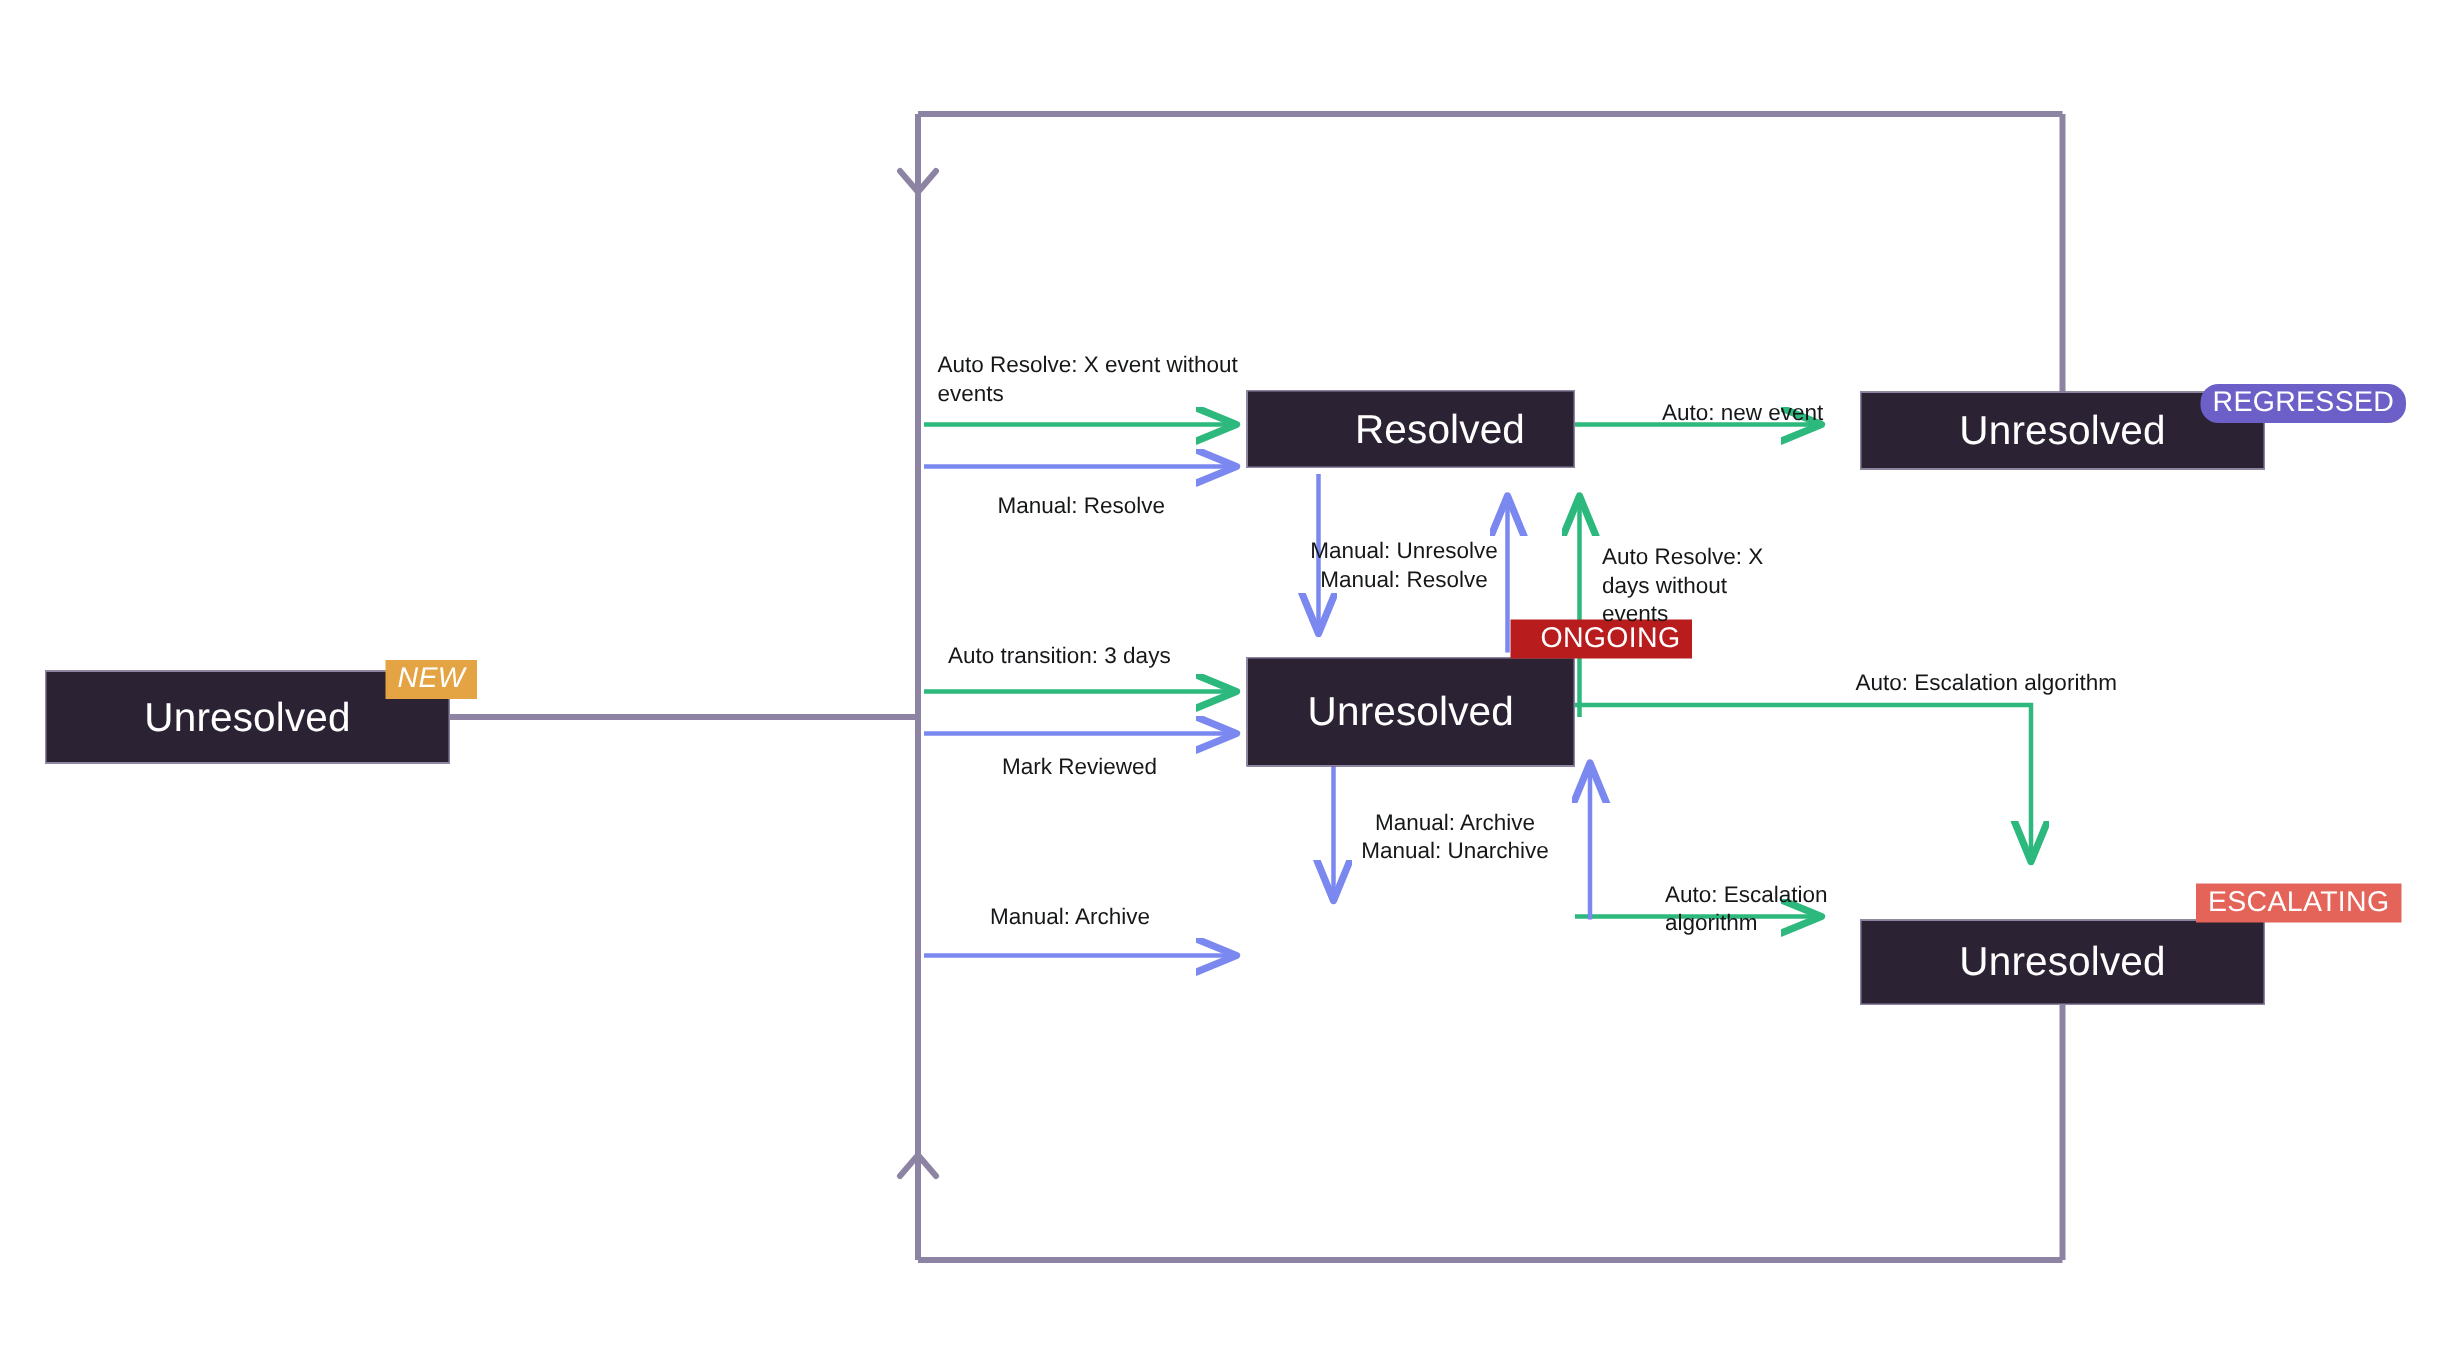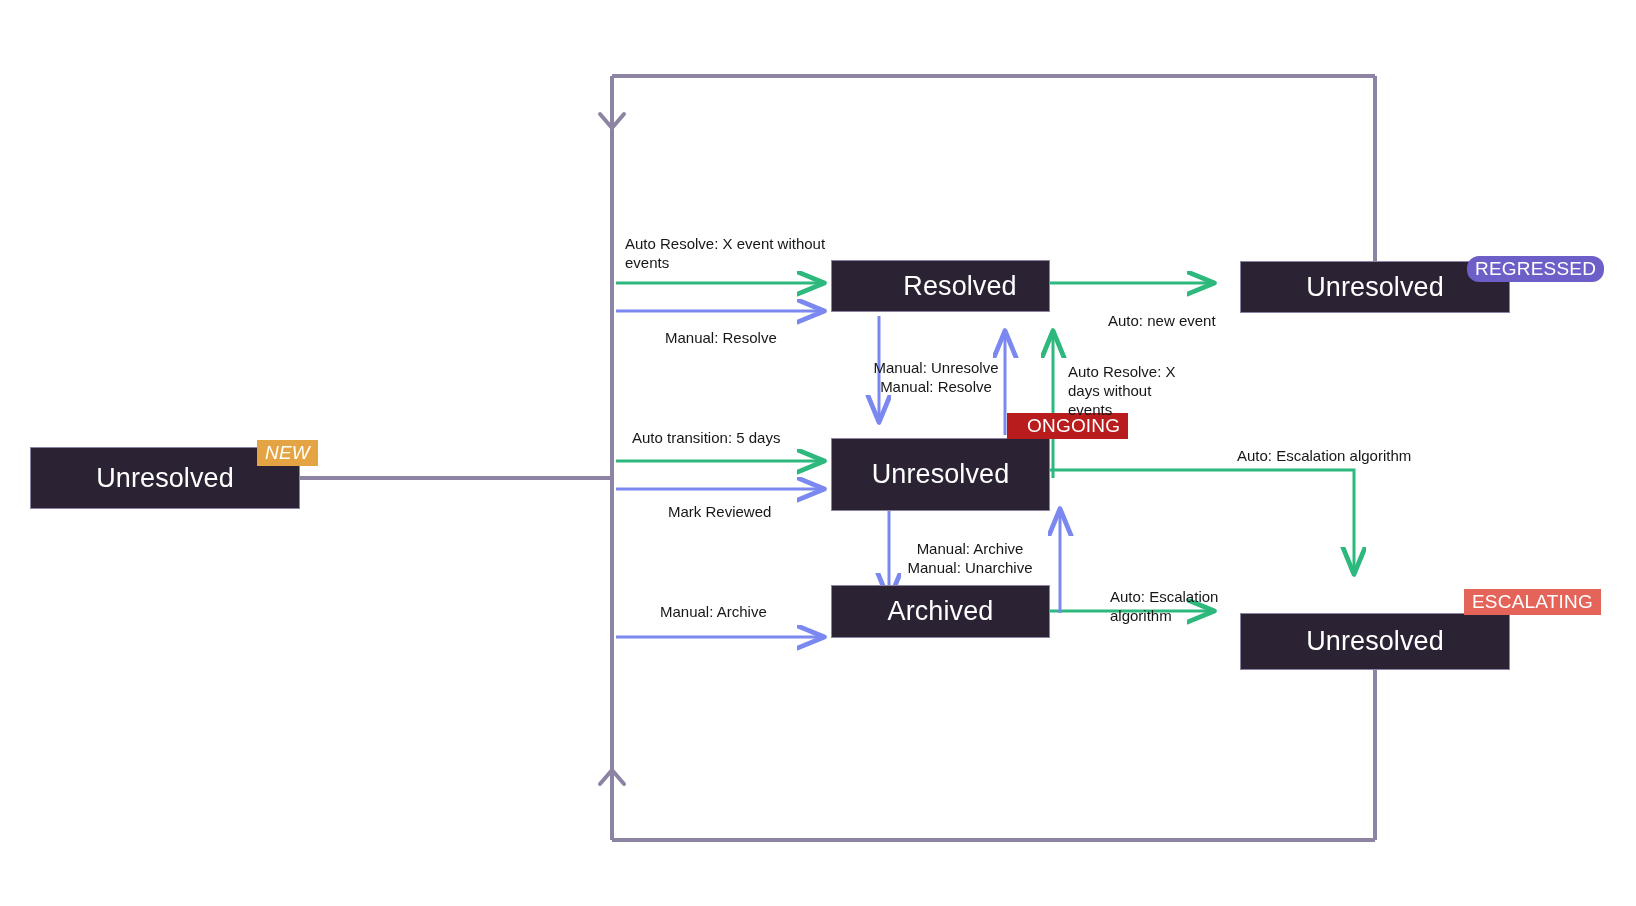"Auto: new event" div.elabel { margin-top: 45px -> none }
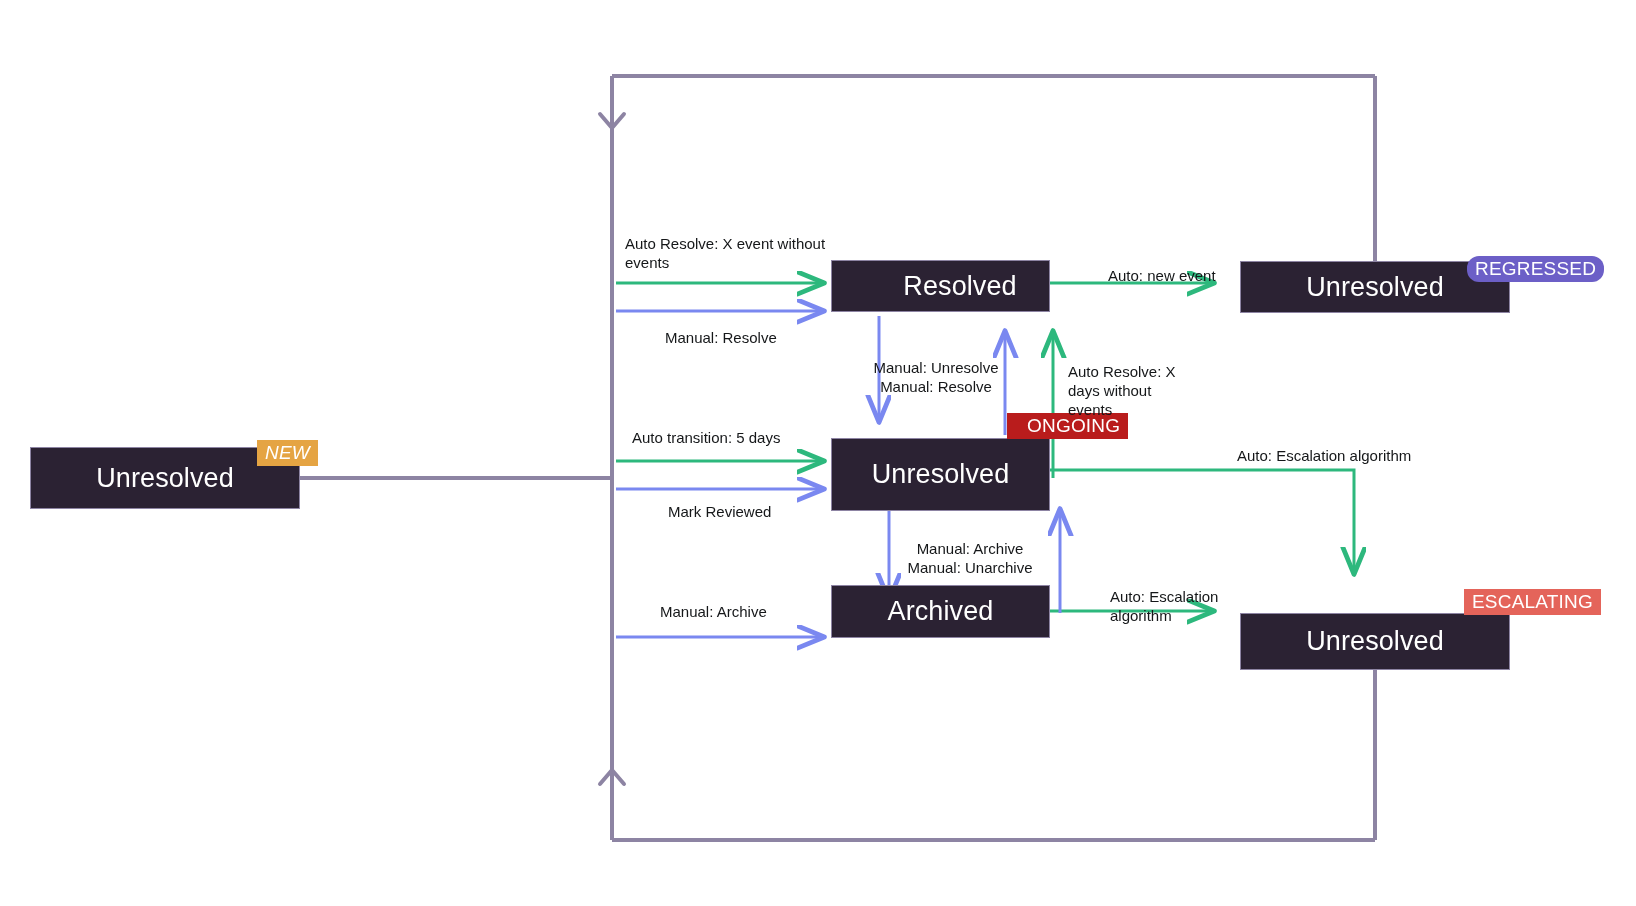"Auto transition: 5 days" div.elabel { text: 5 -> 3 }
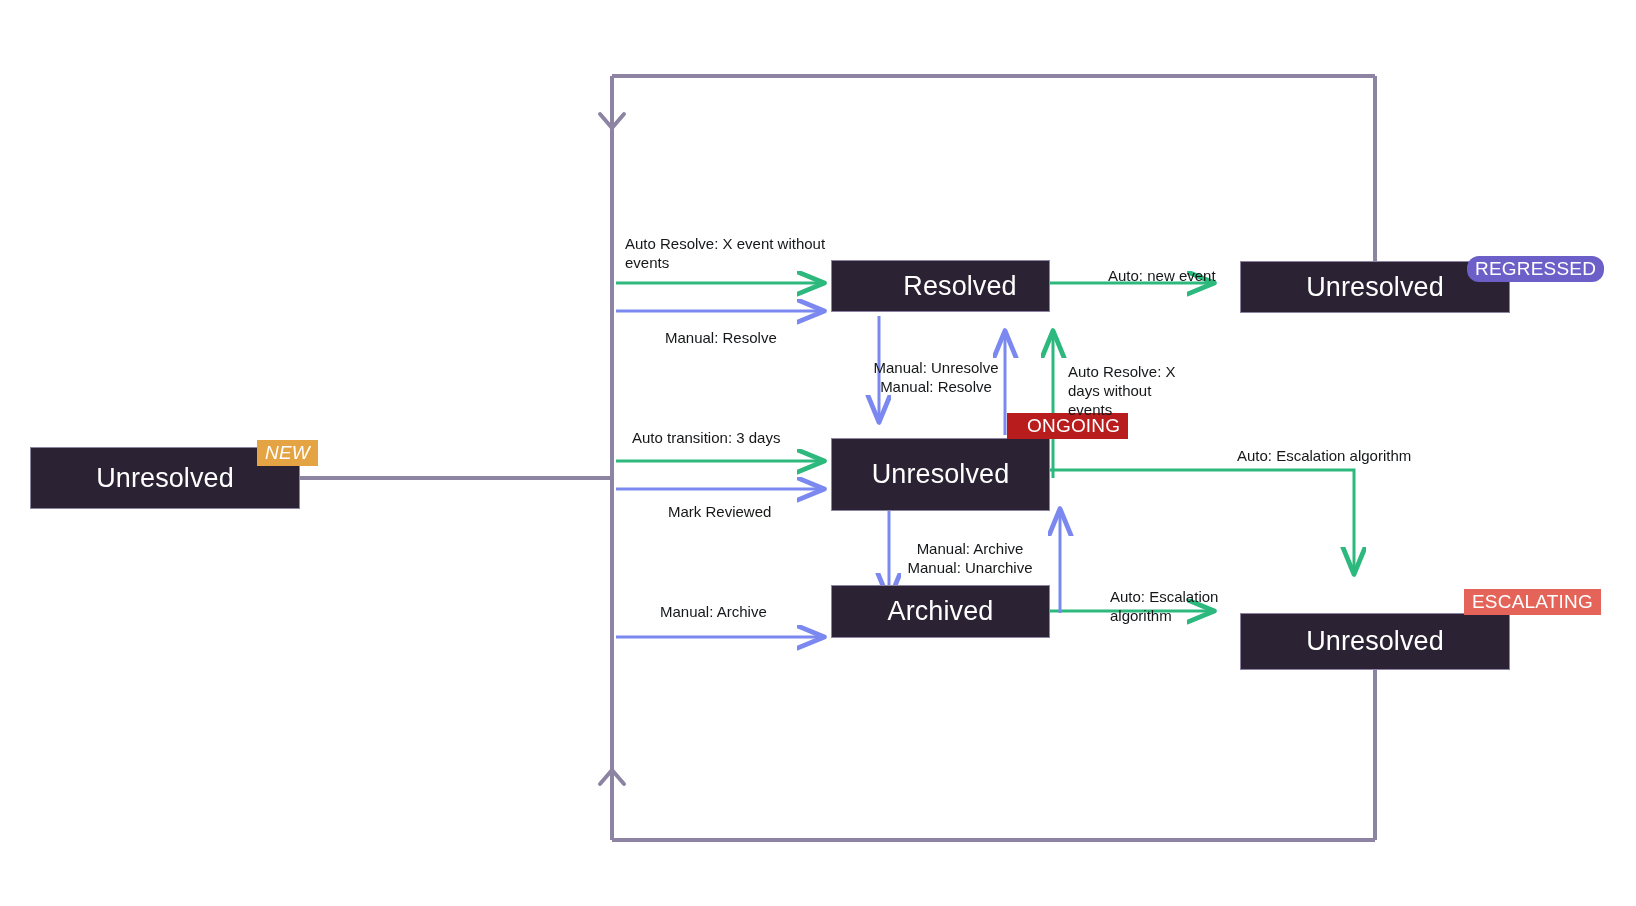"Archived" div.node { html: <div> <span>Archived</span> </div> -> none }
